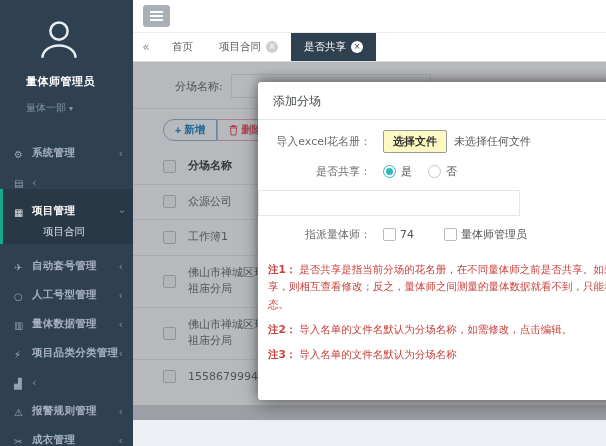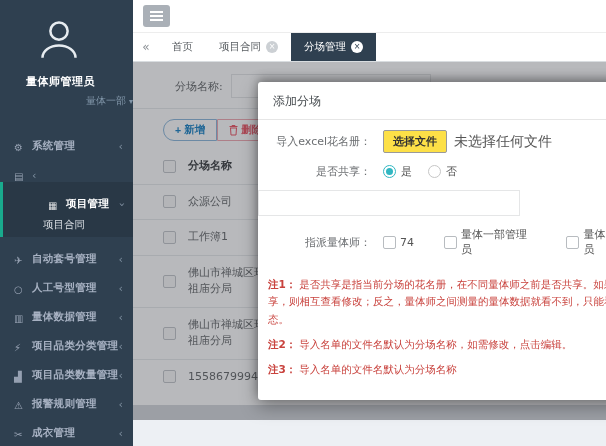"分场管理" span { text: 分场管理 -> 是否共享 }
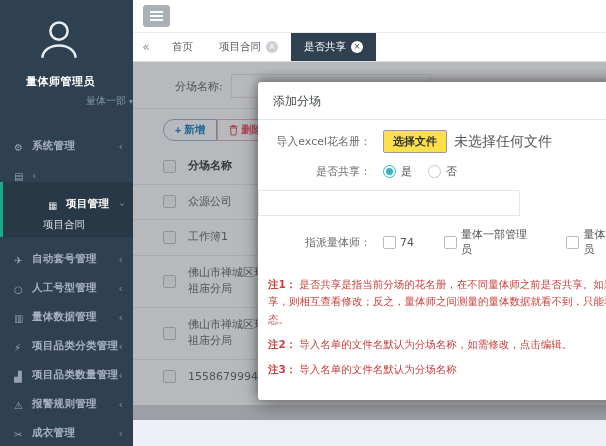"量体一部 ▾" .profile-dept { margin-top: 5px -> 12px; text-align: right -> none }
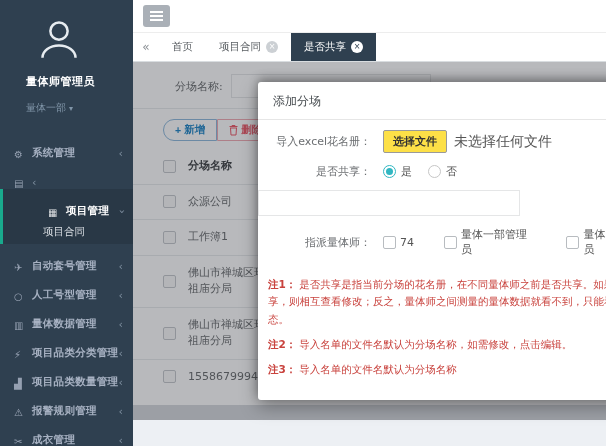"选择文件" .file-btn { background: #fde047 -> #fef9c3 }
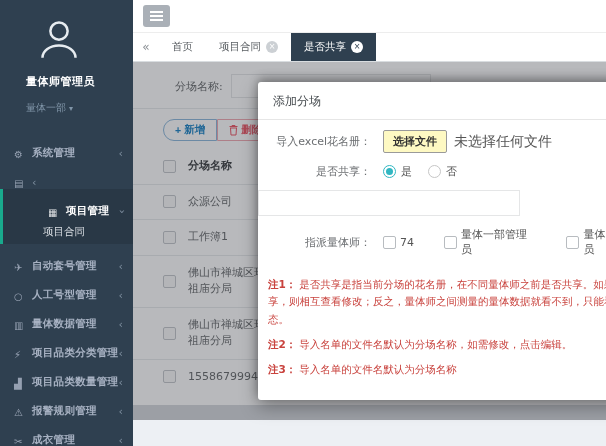"未选择任何文件" .file-empty { font-size: 14px -> 11px }
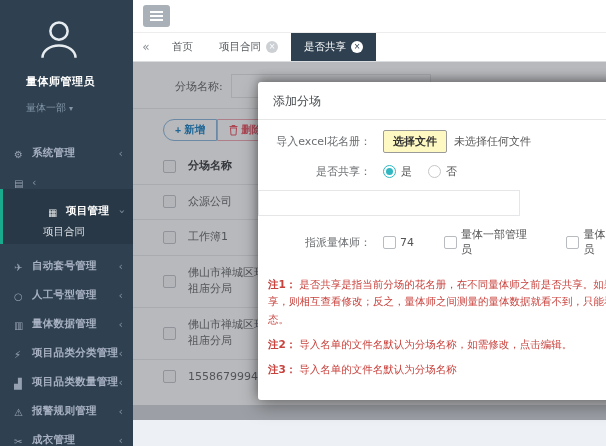"项目管理" .nav-section .nav-item { margin-left: 34px -> none }
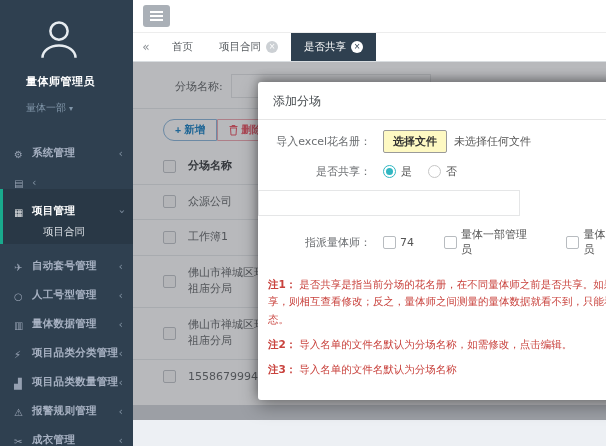"量体一部管理员" span.assign-opt { html: <span> <span></span> <span>量体一部管理员</span> </span> -> none }
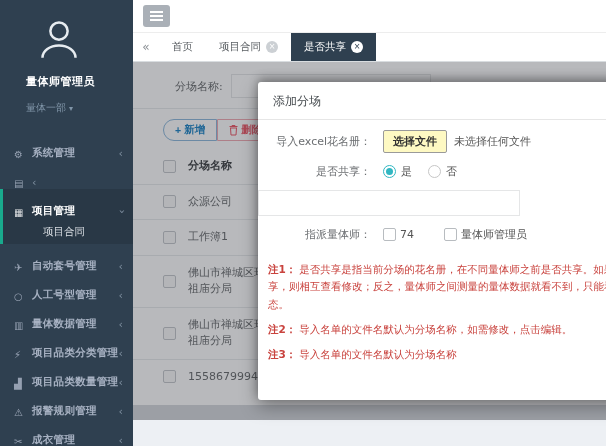"项目品类数量管理" span.nlabel { html: <span>项目品类数量管理</span> -> none }
